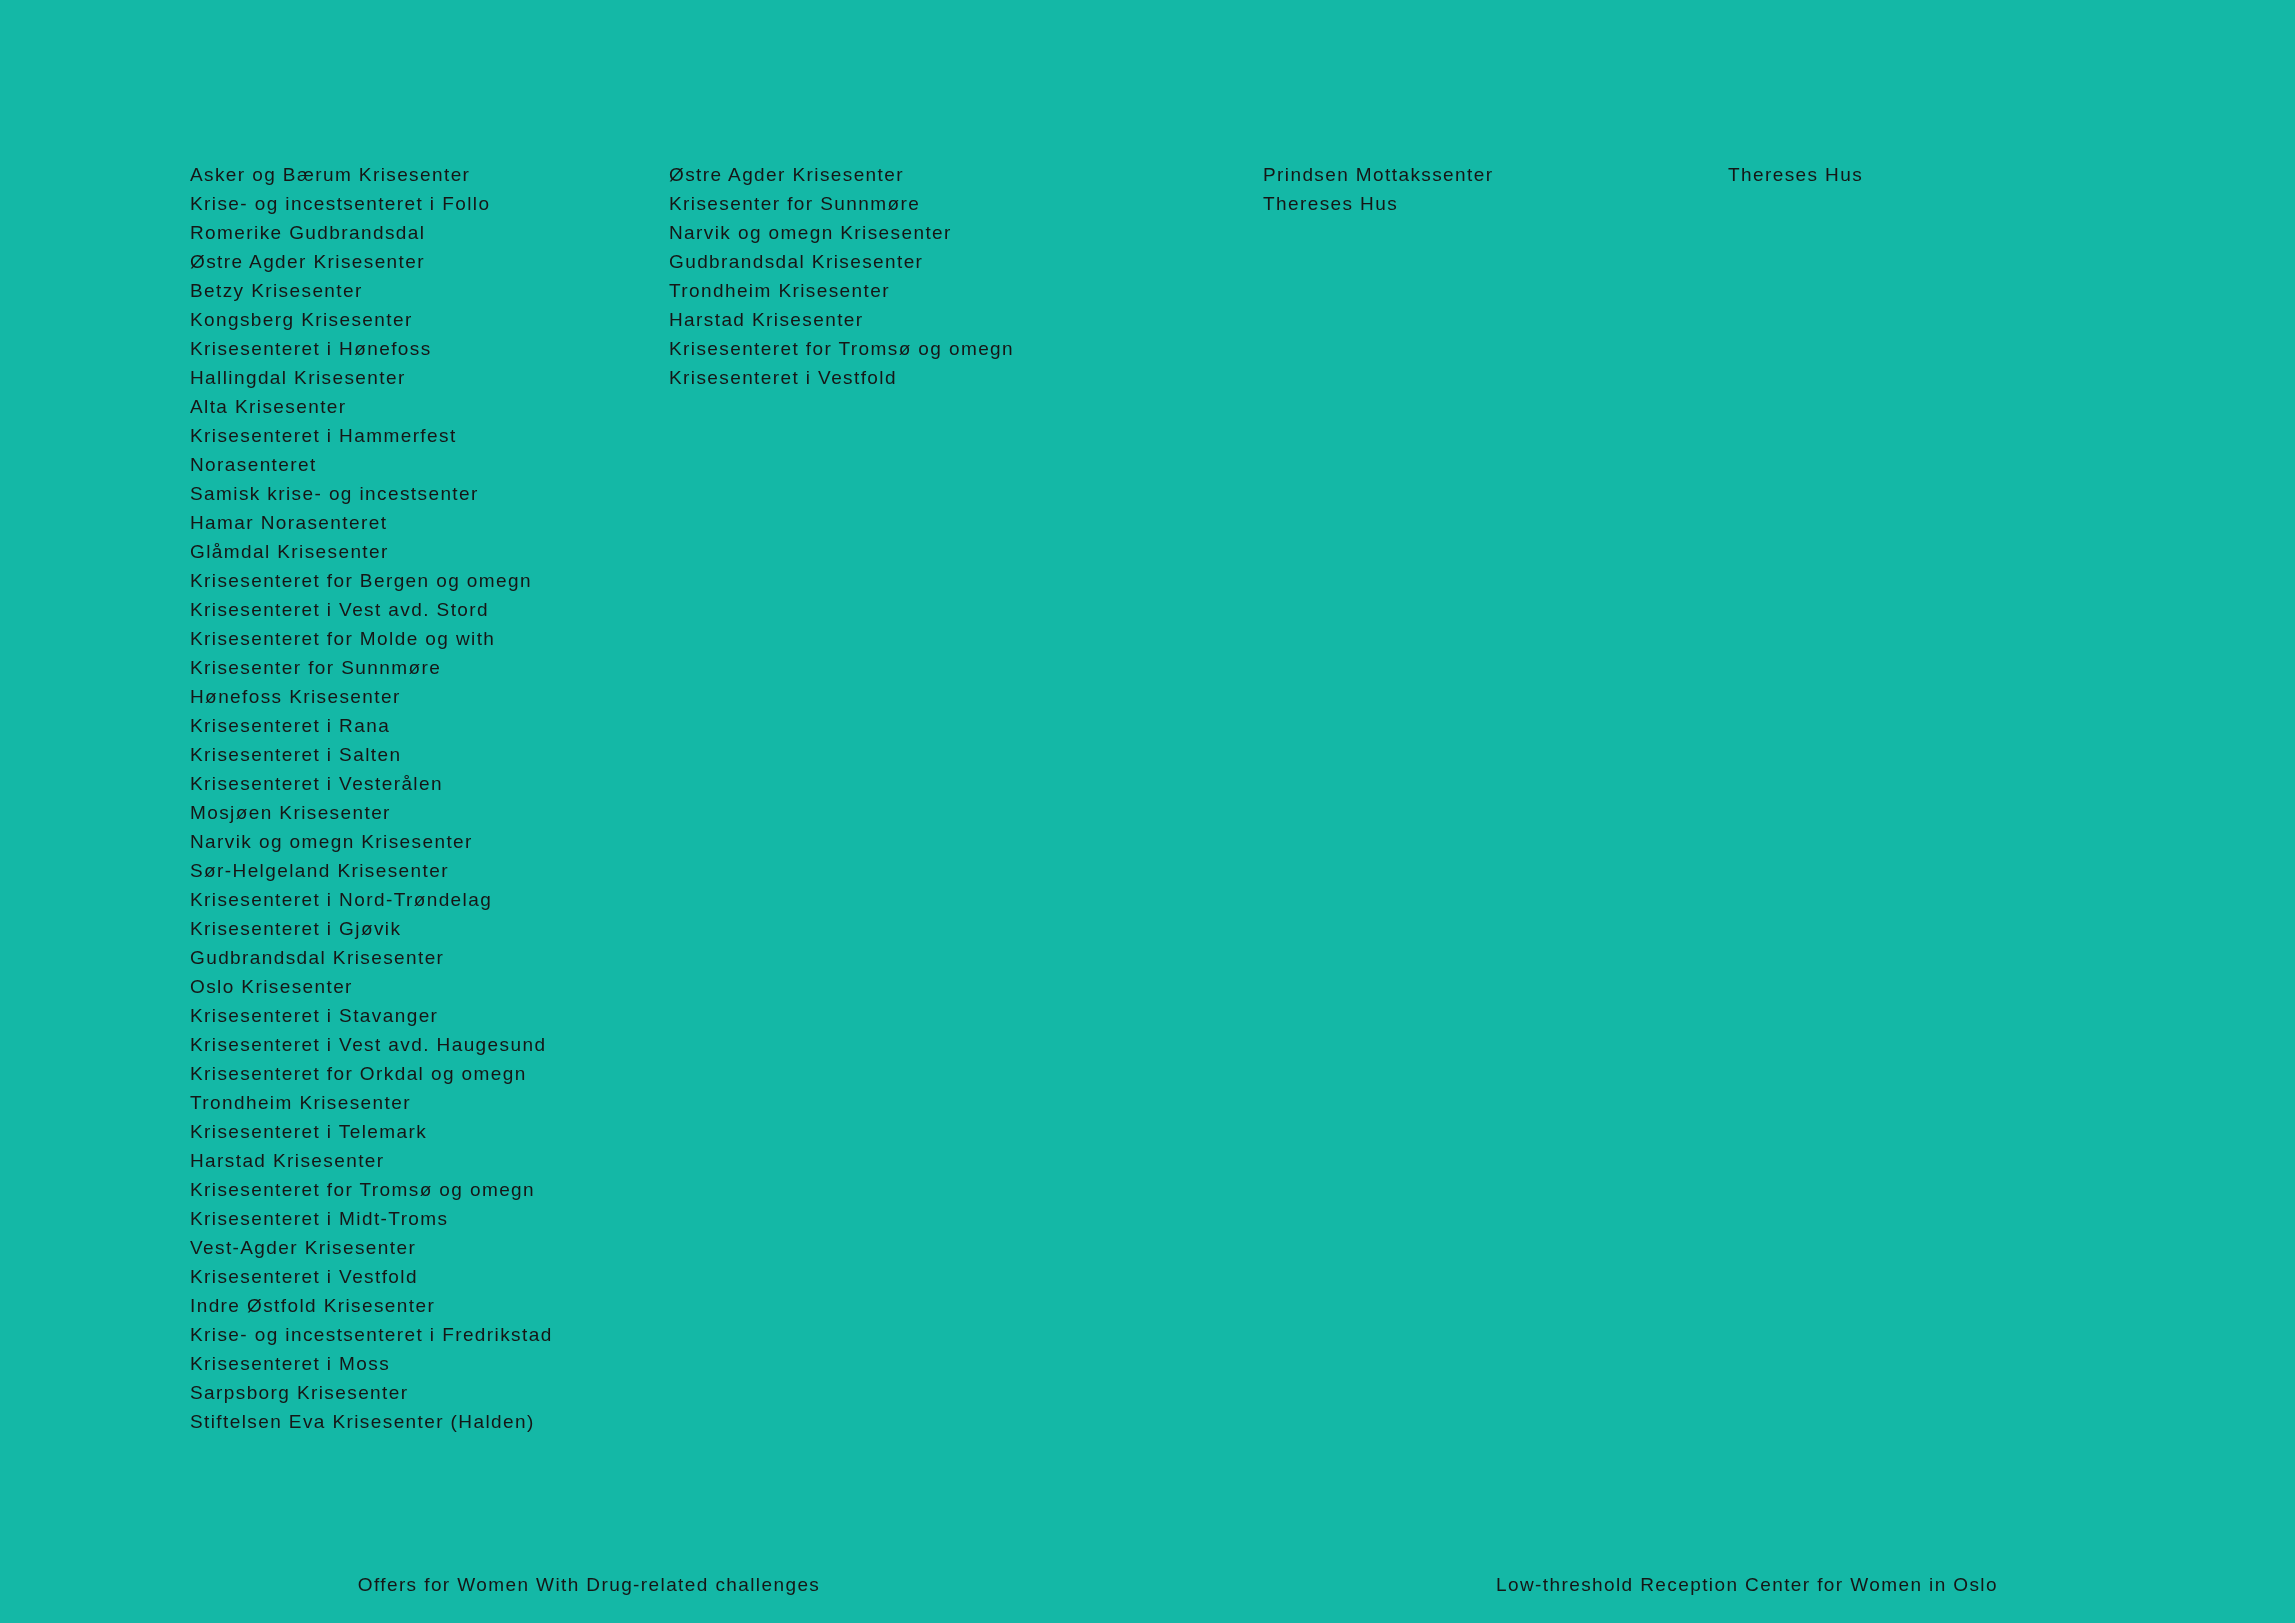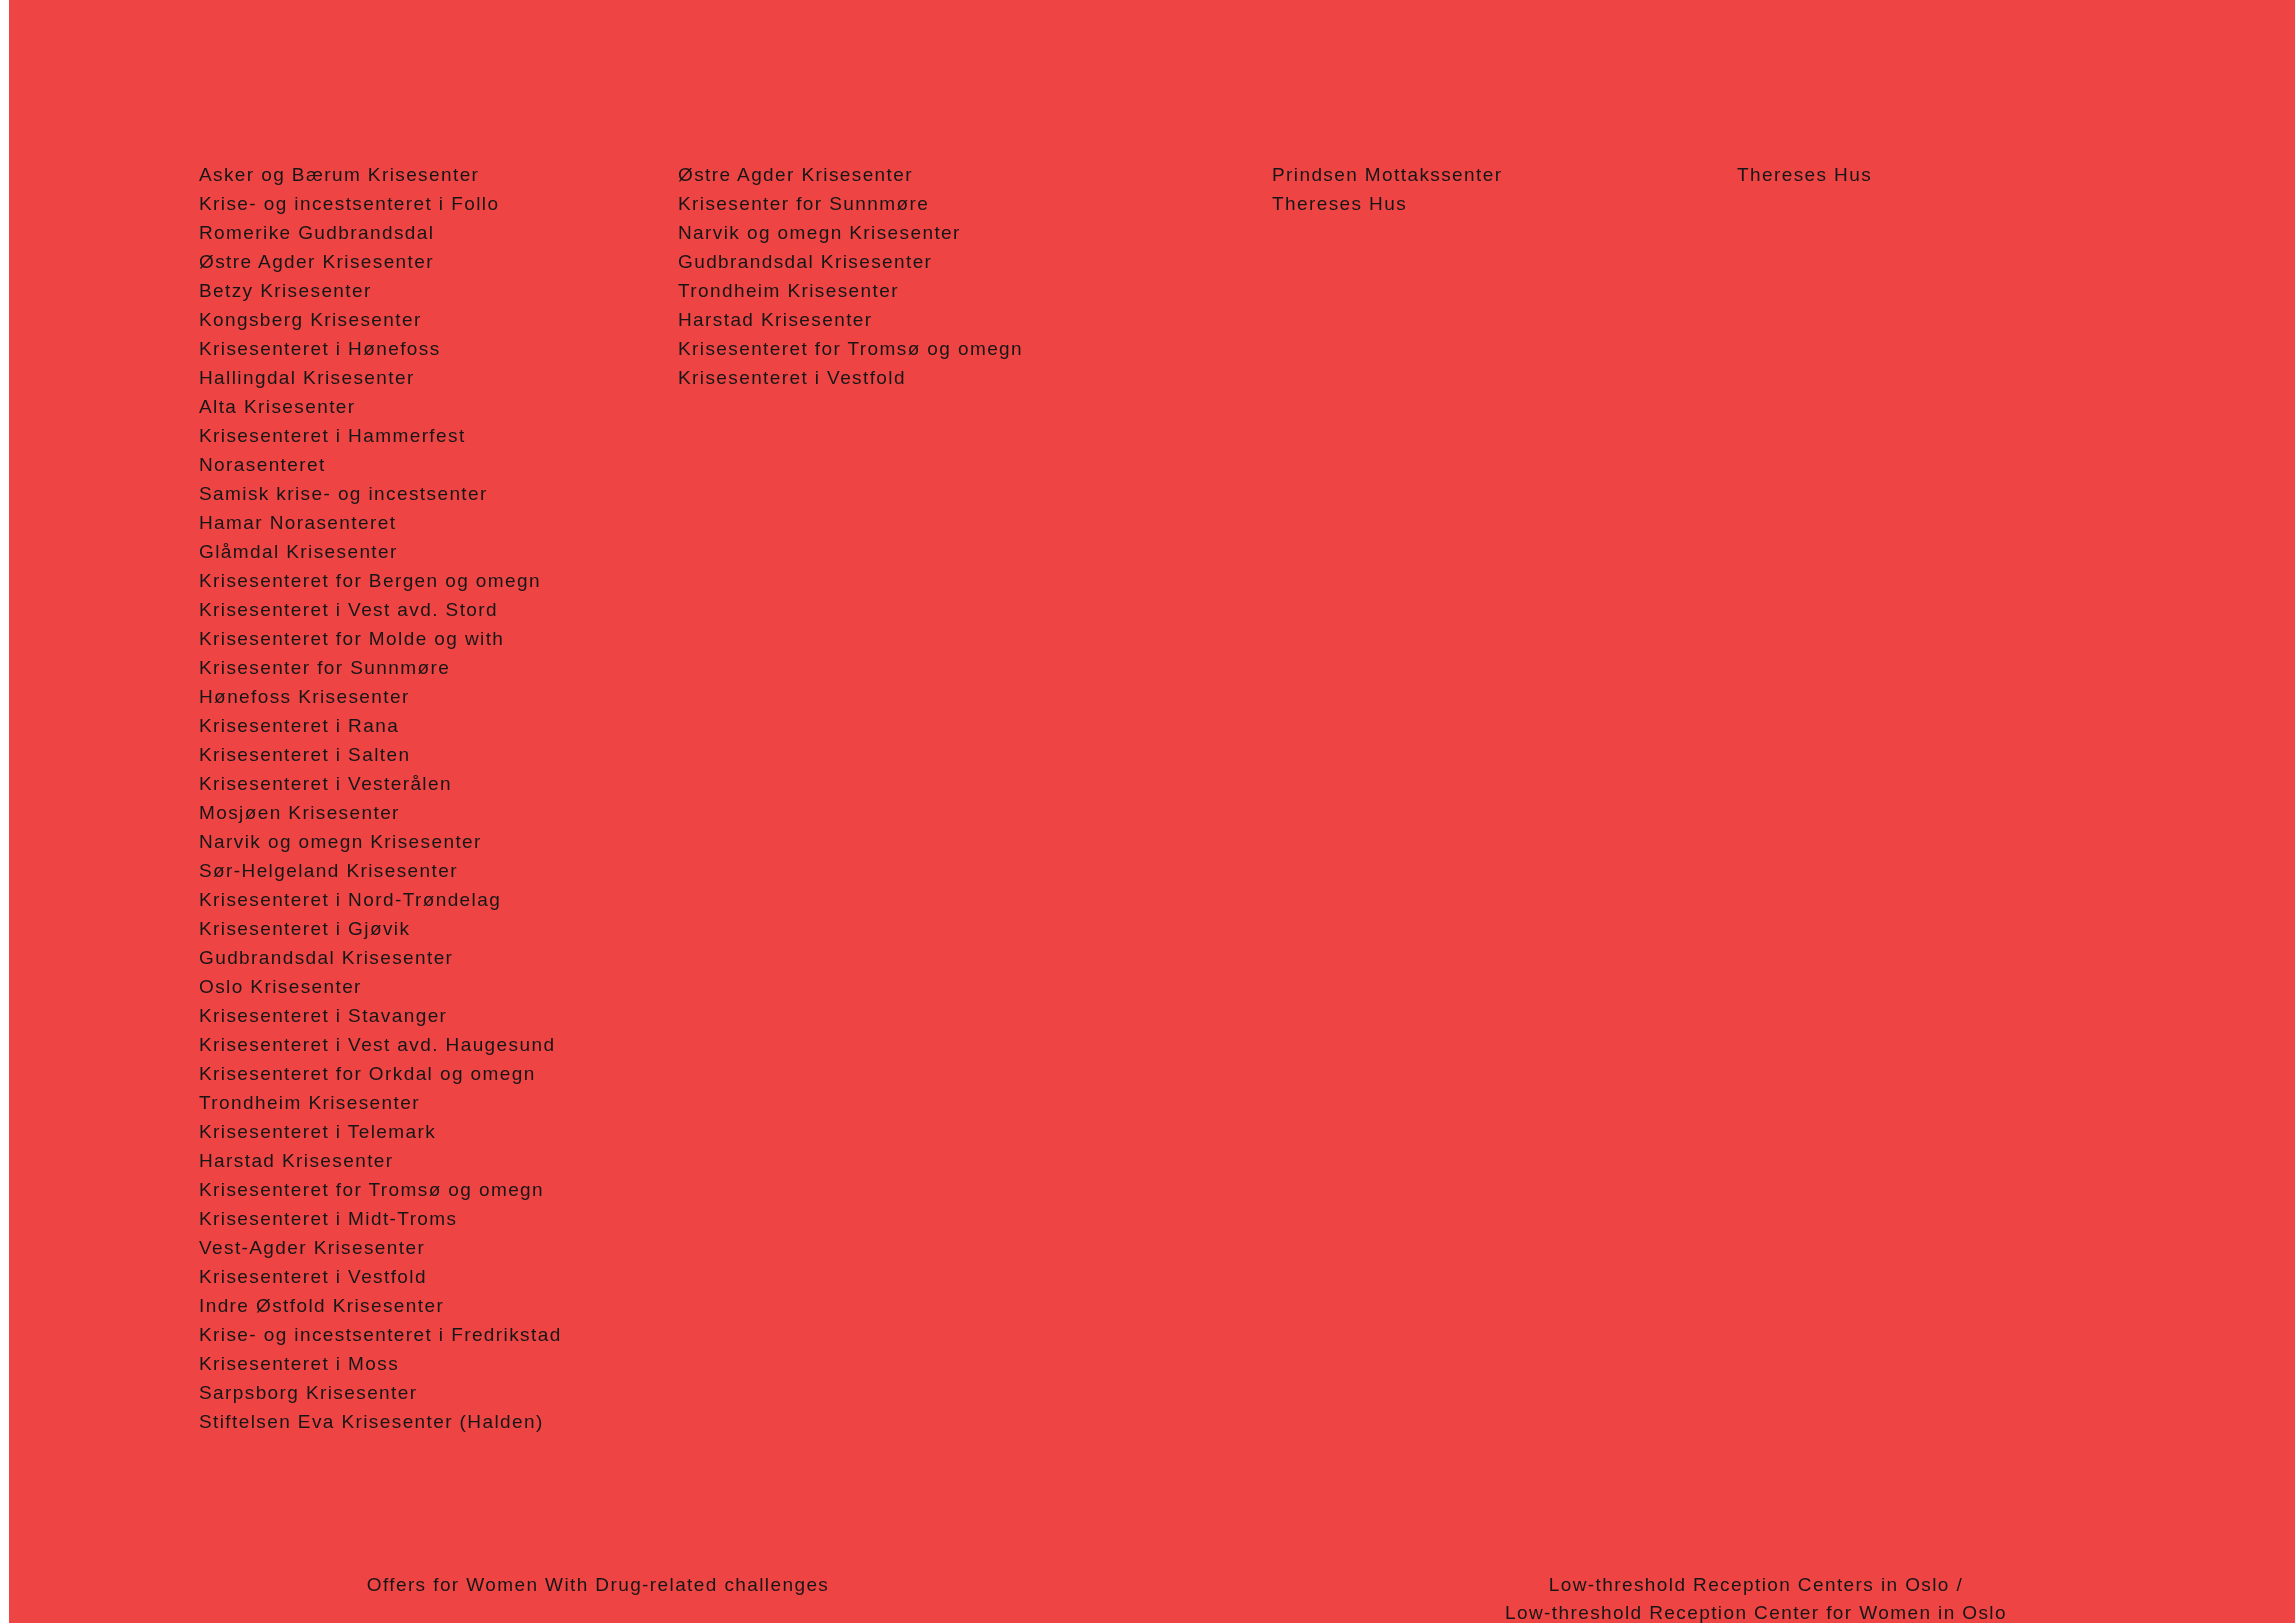"Asker og Bærum Krisesenter" .page { background: #ef4444 -> #14b8a6; margin-left: 9px -> none }
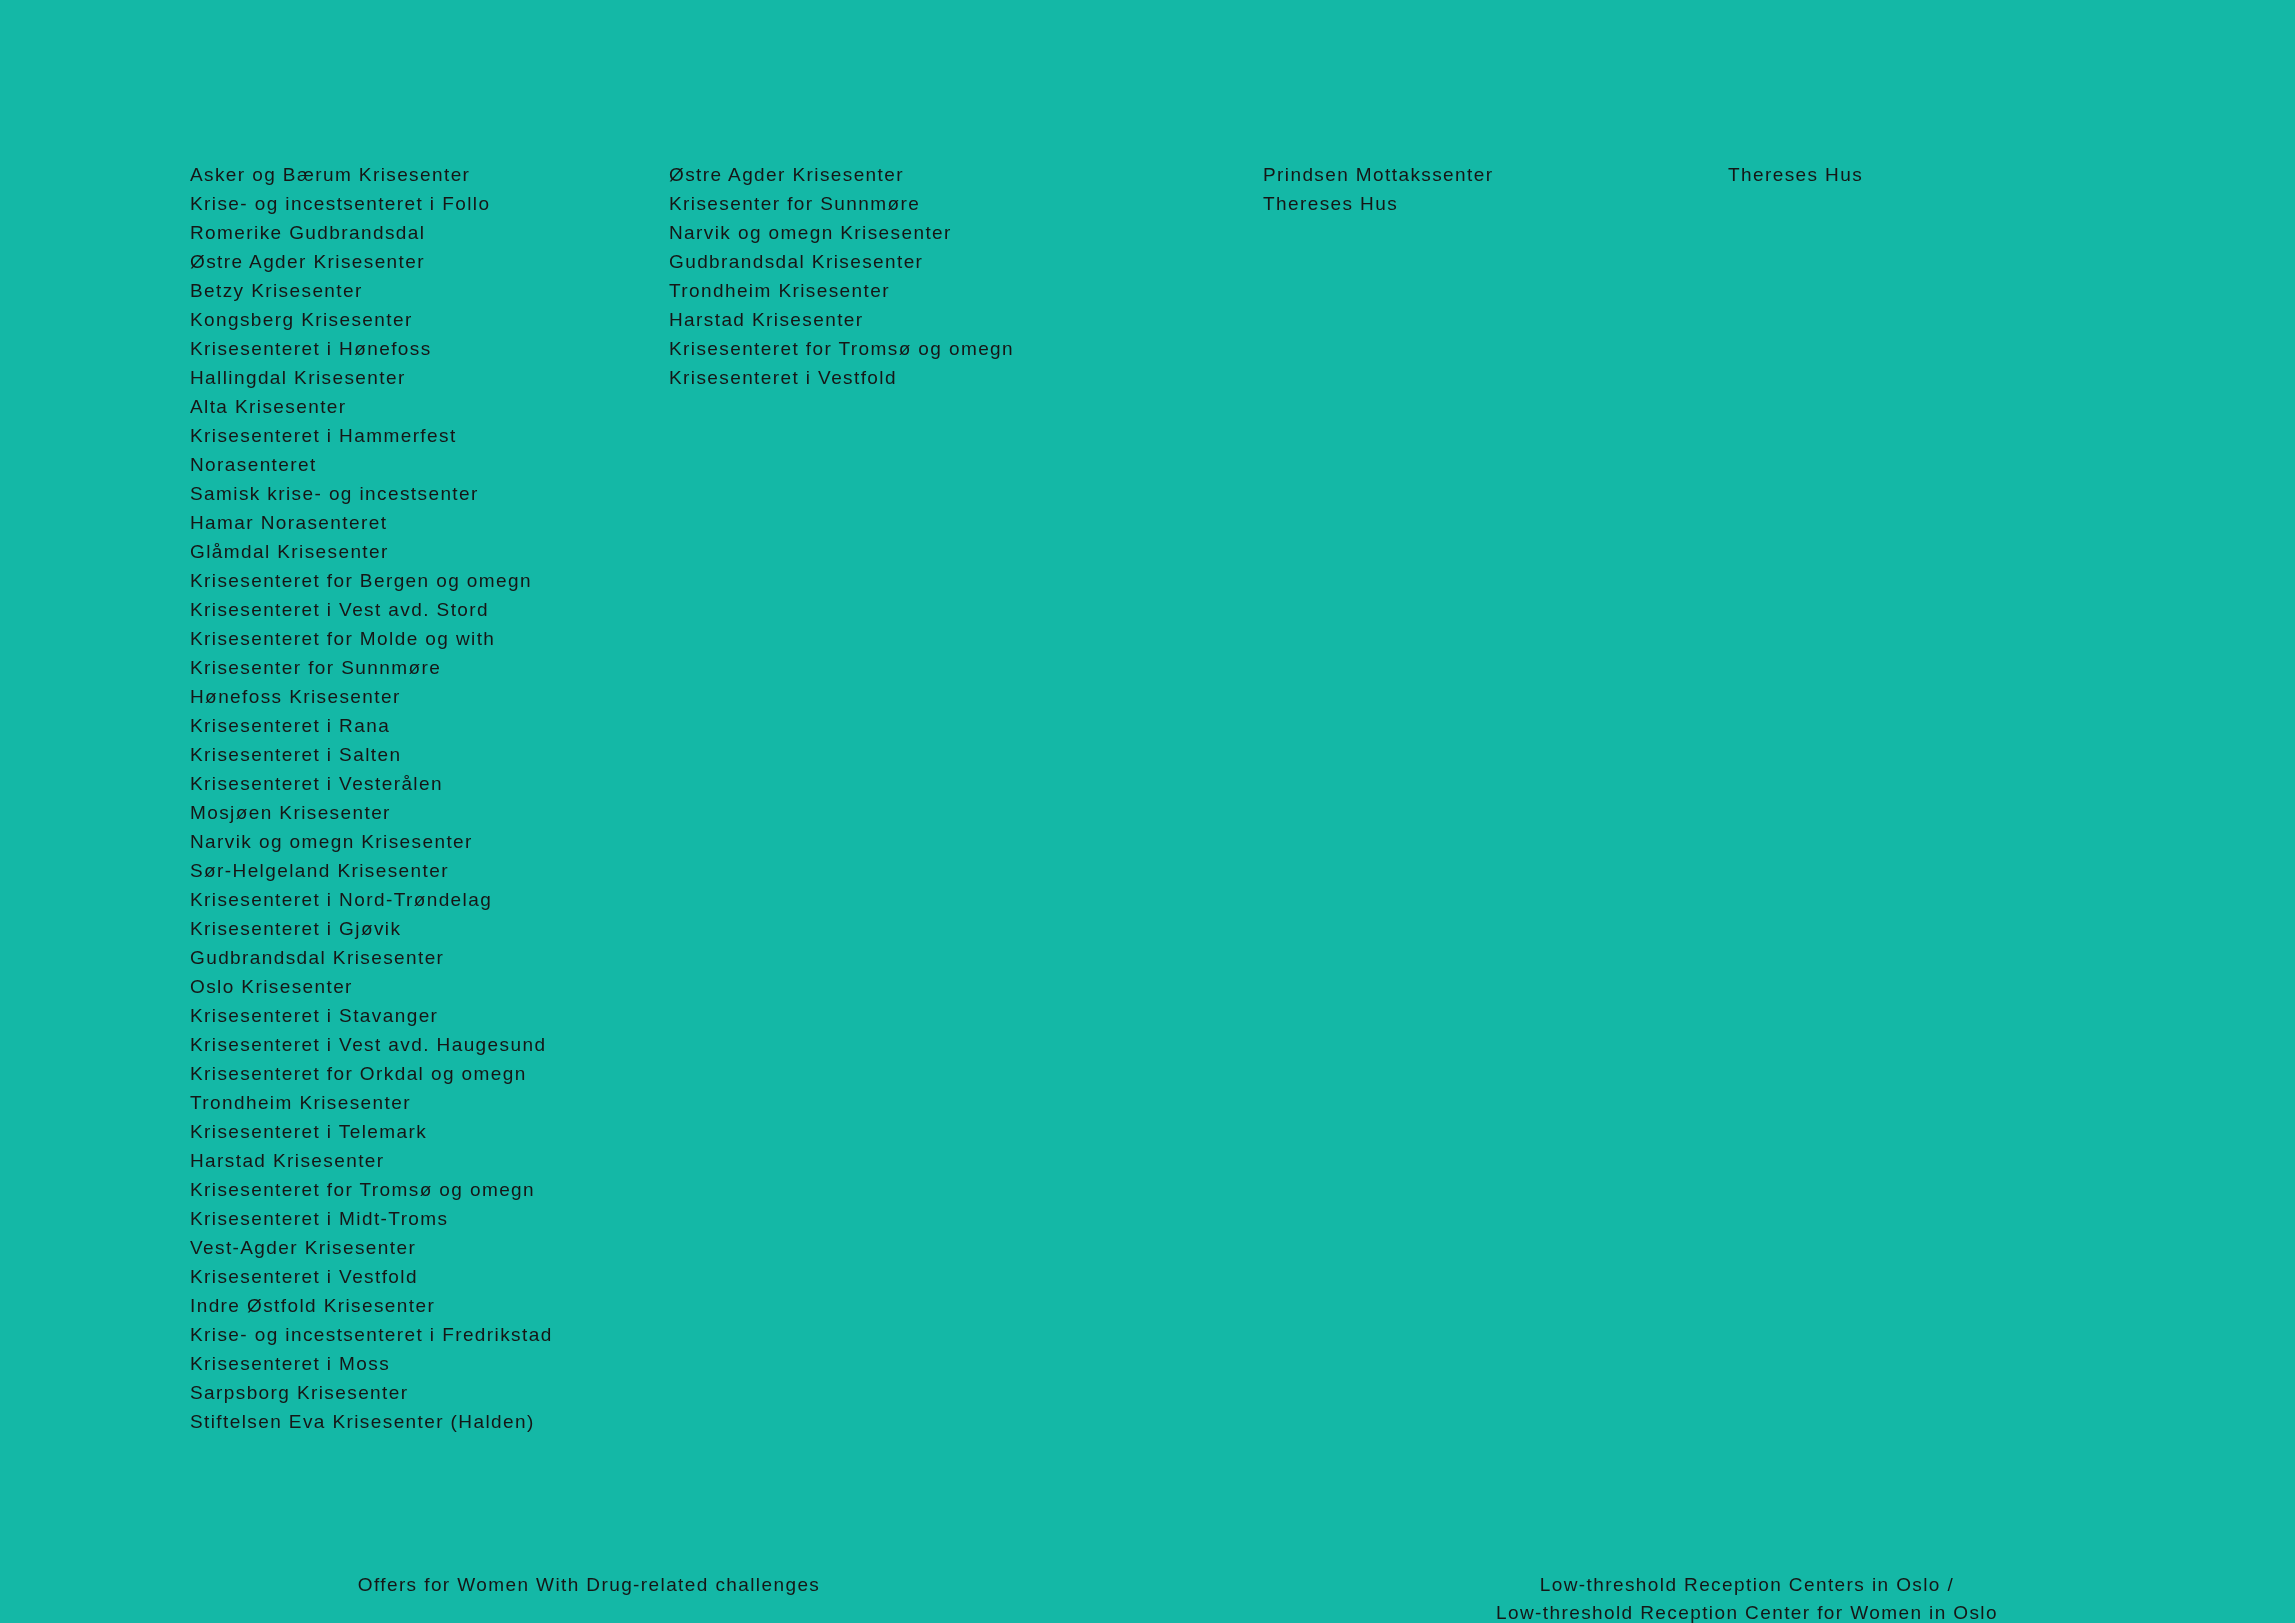"Low-threshold Reception Centers in Oslo" div { html: <div>Low-threshold Reception Centers in Oslo /</div> -> none }
